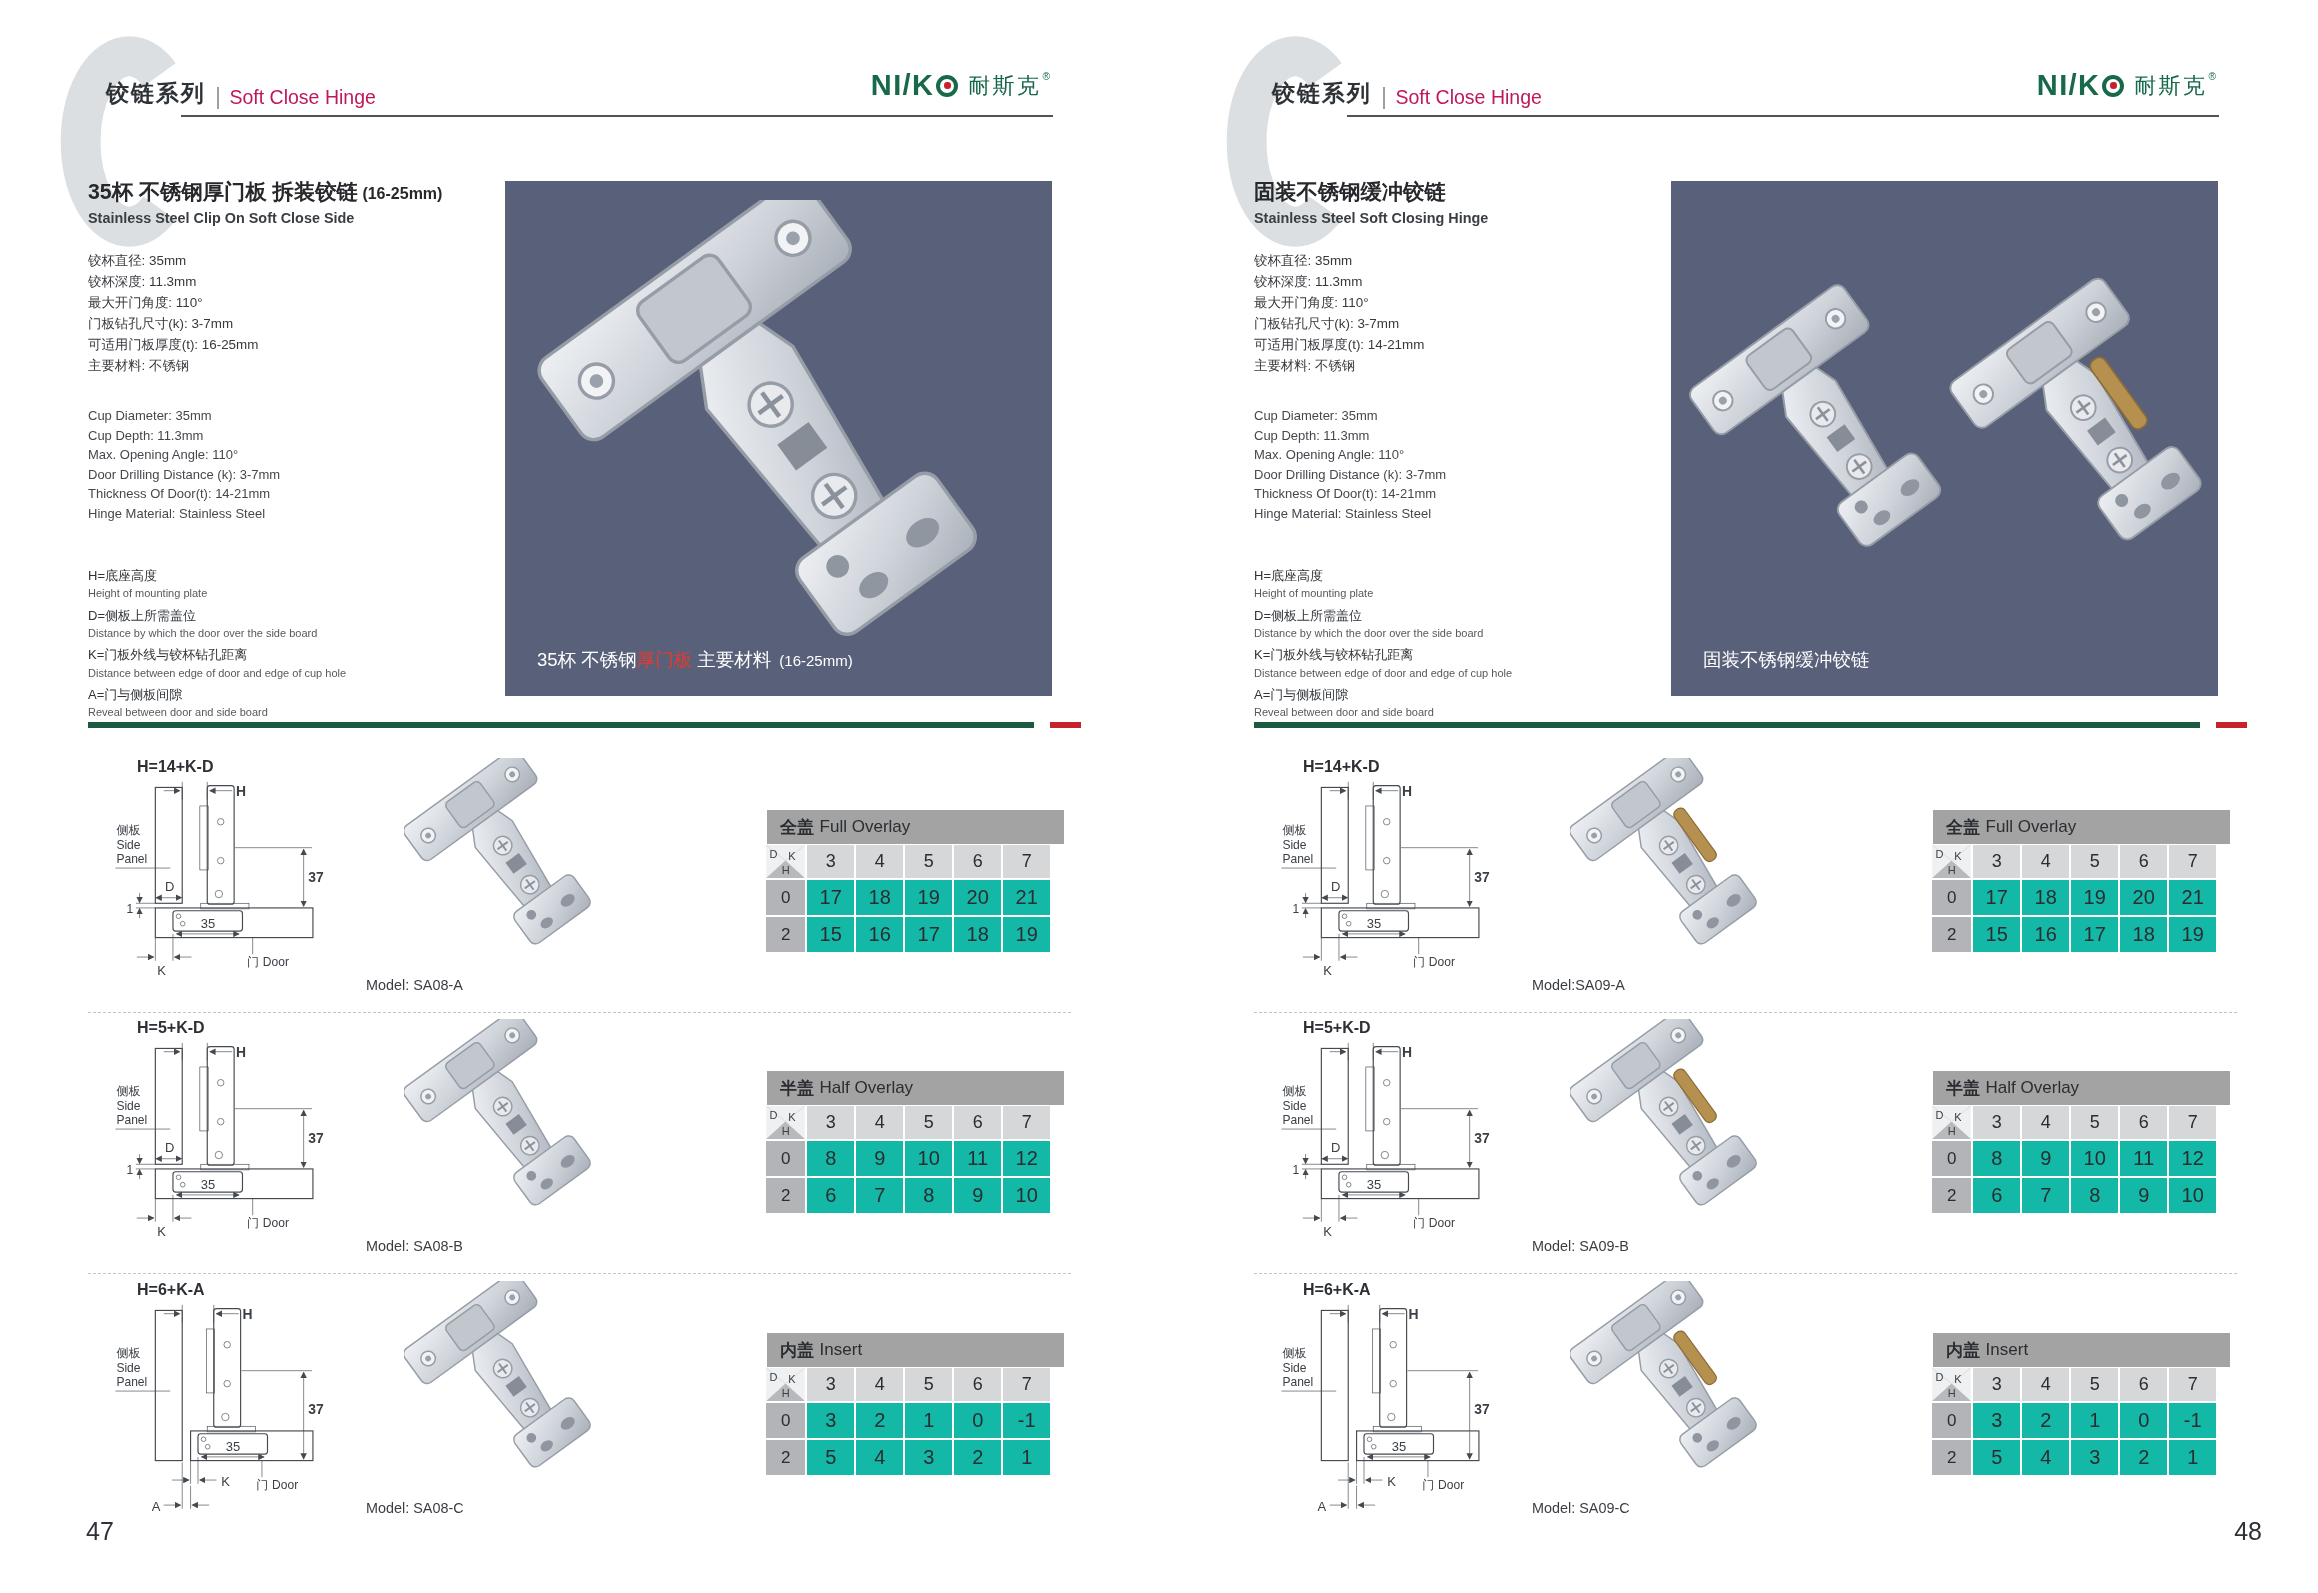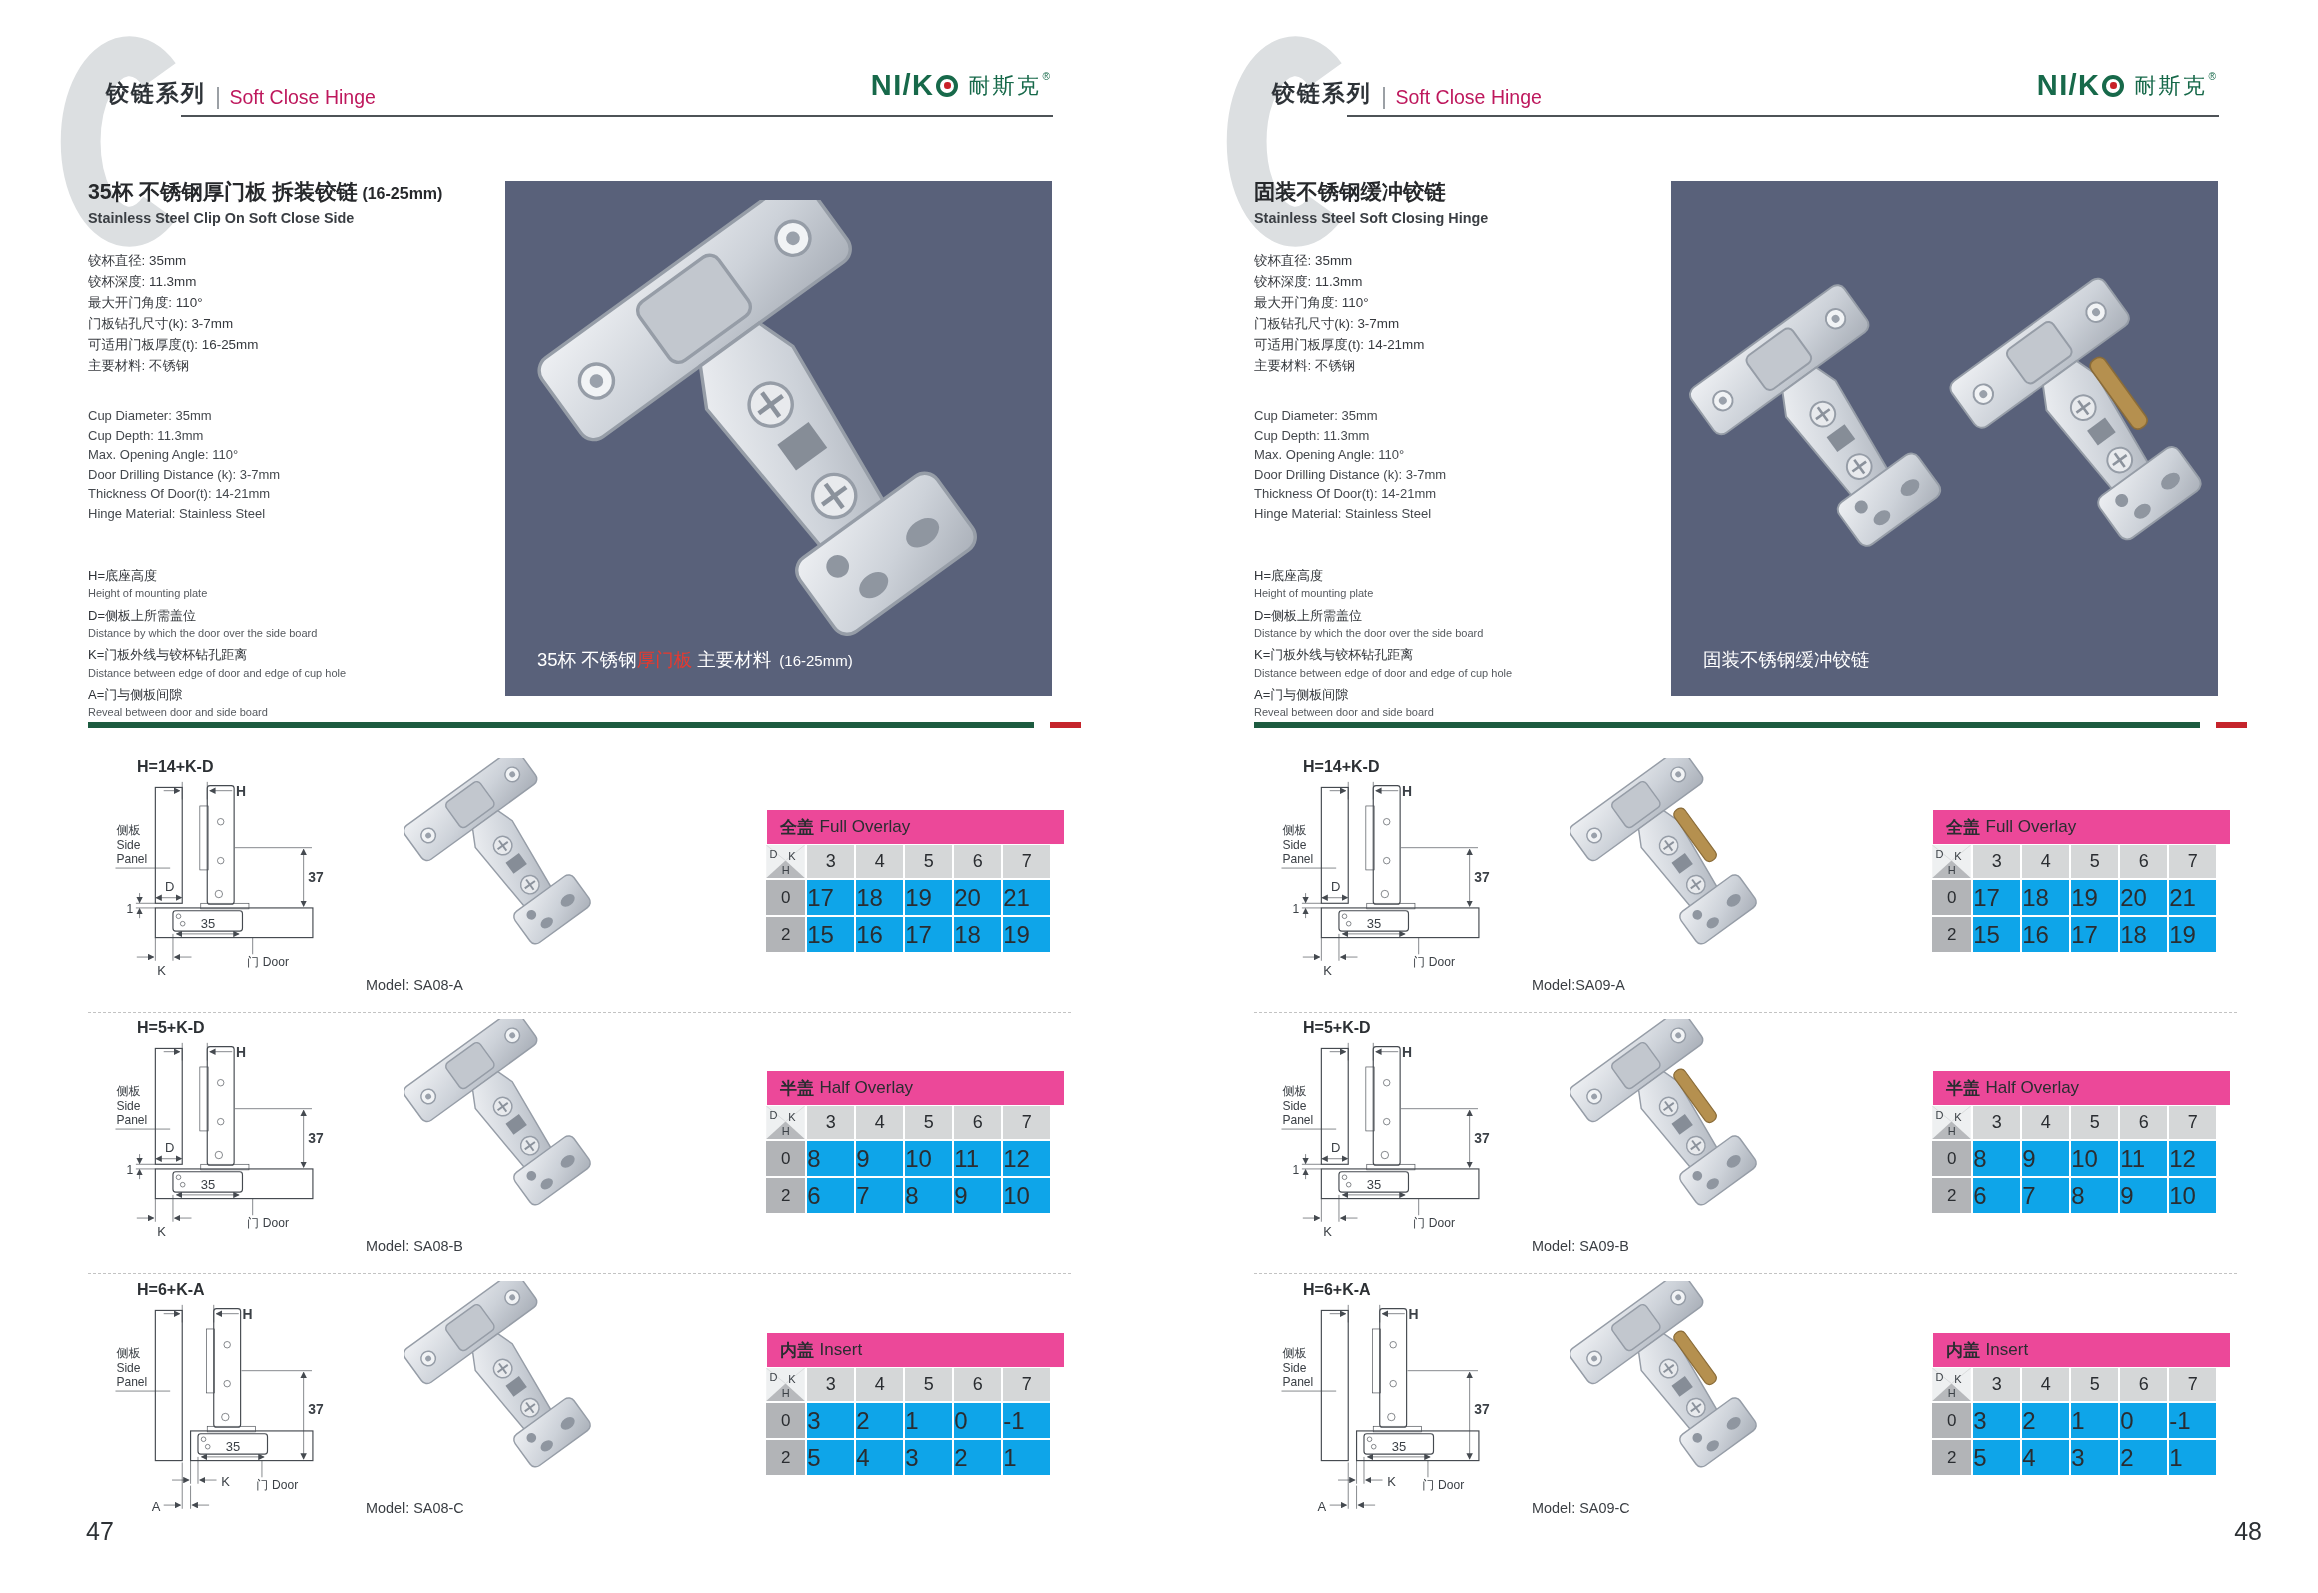"全盖" .tbl-title { background: #ec4899 -> #a3a3a3 }
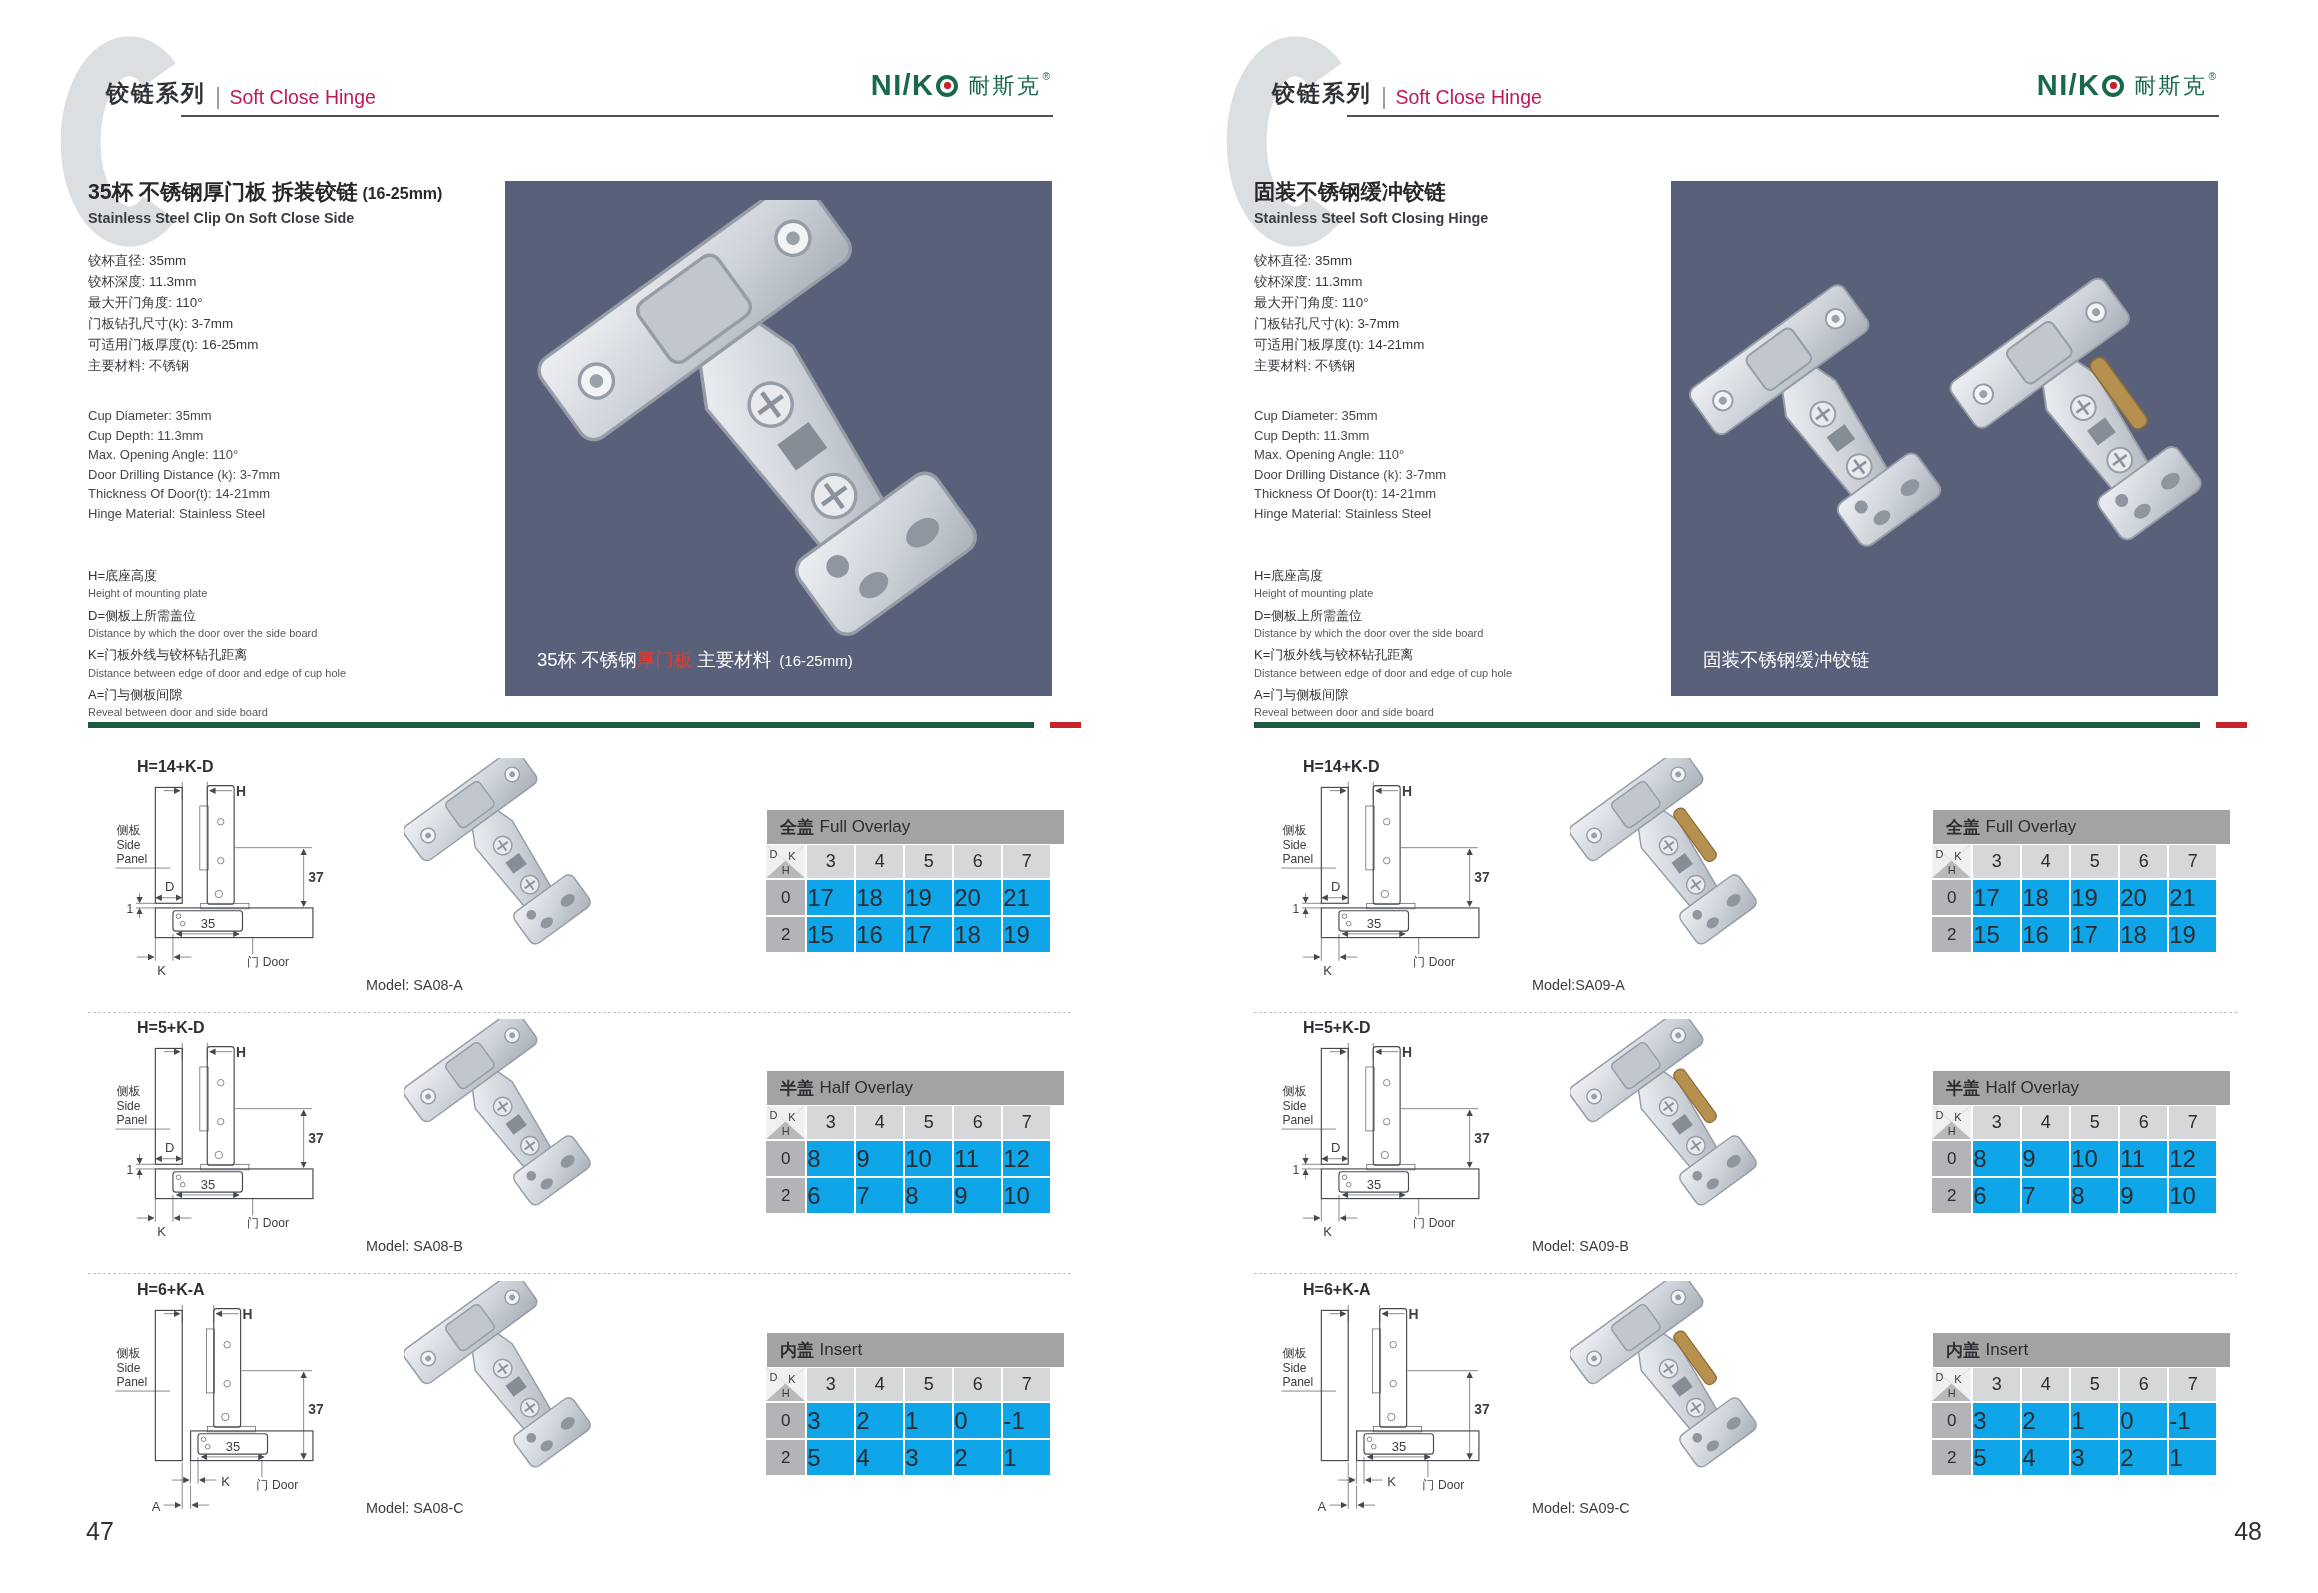"17" td.dc { background: #0ea5e9 -> #14b8a6; font-size: 24px -> 20px; text-align: none -> center }
